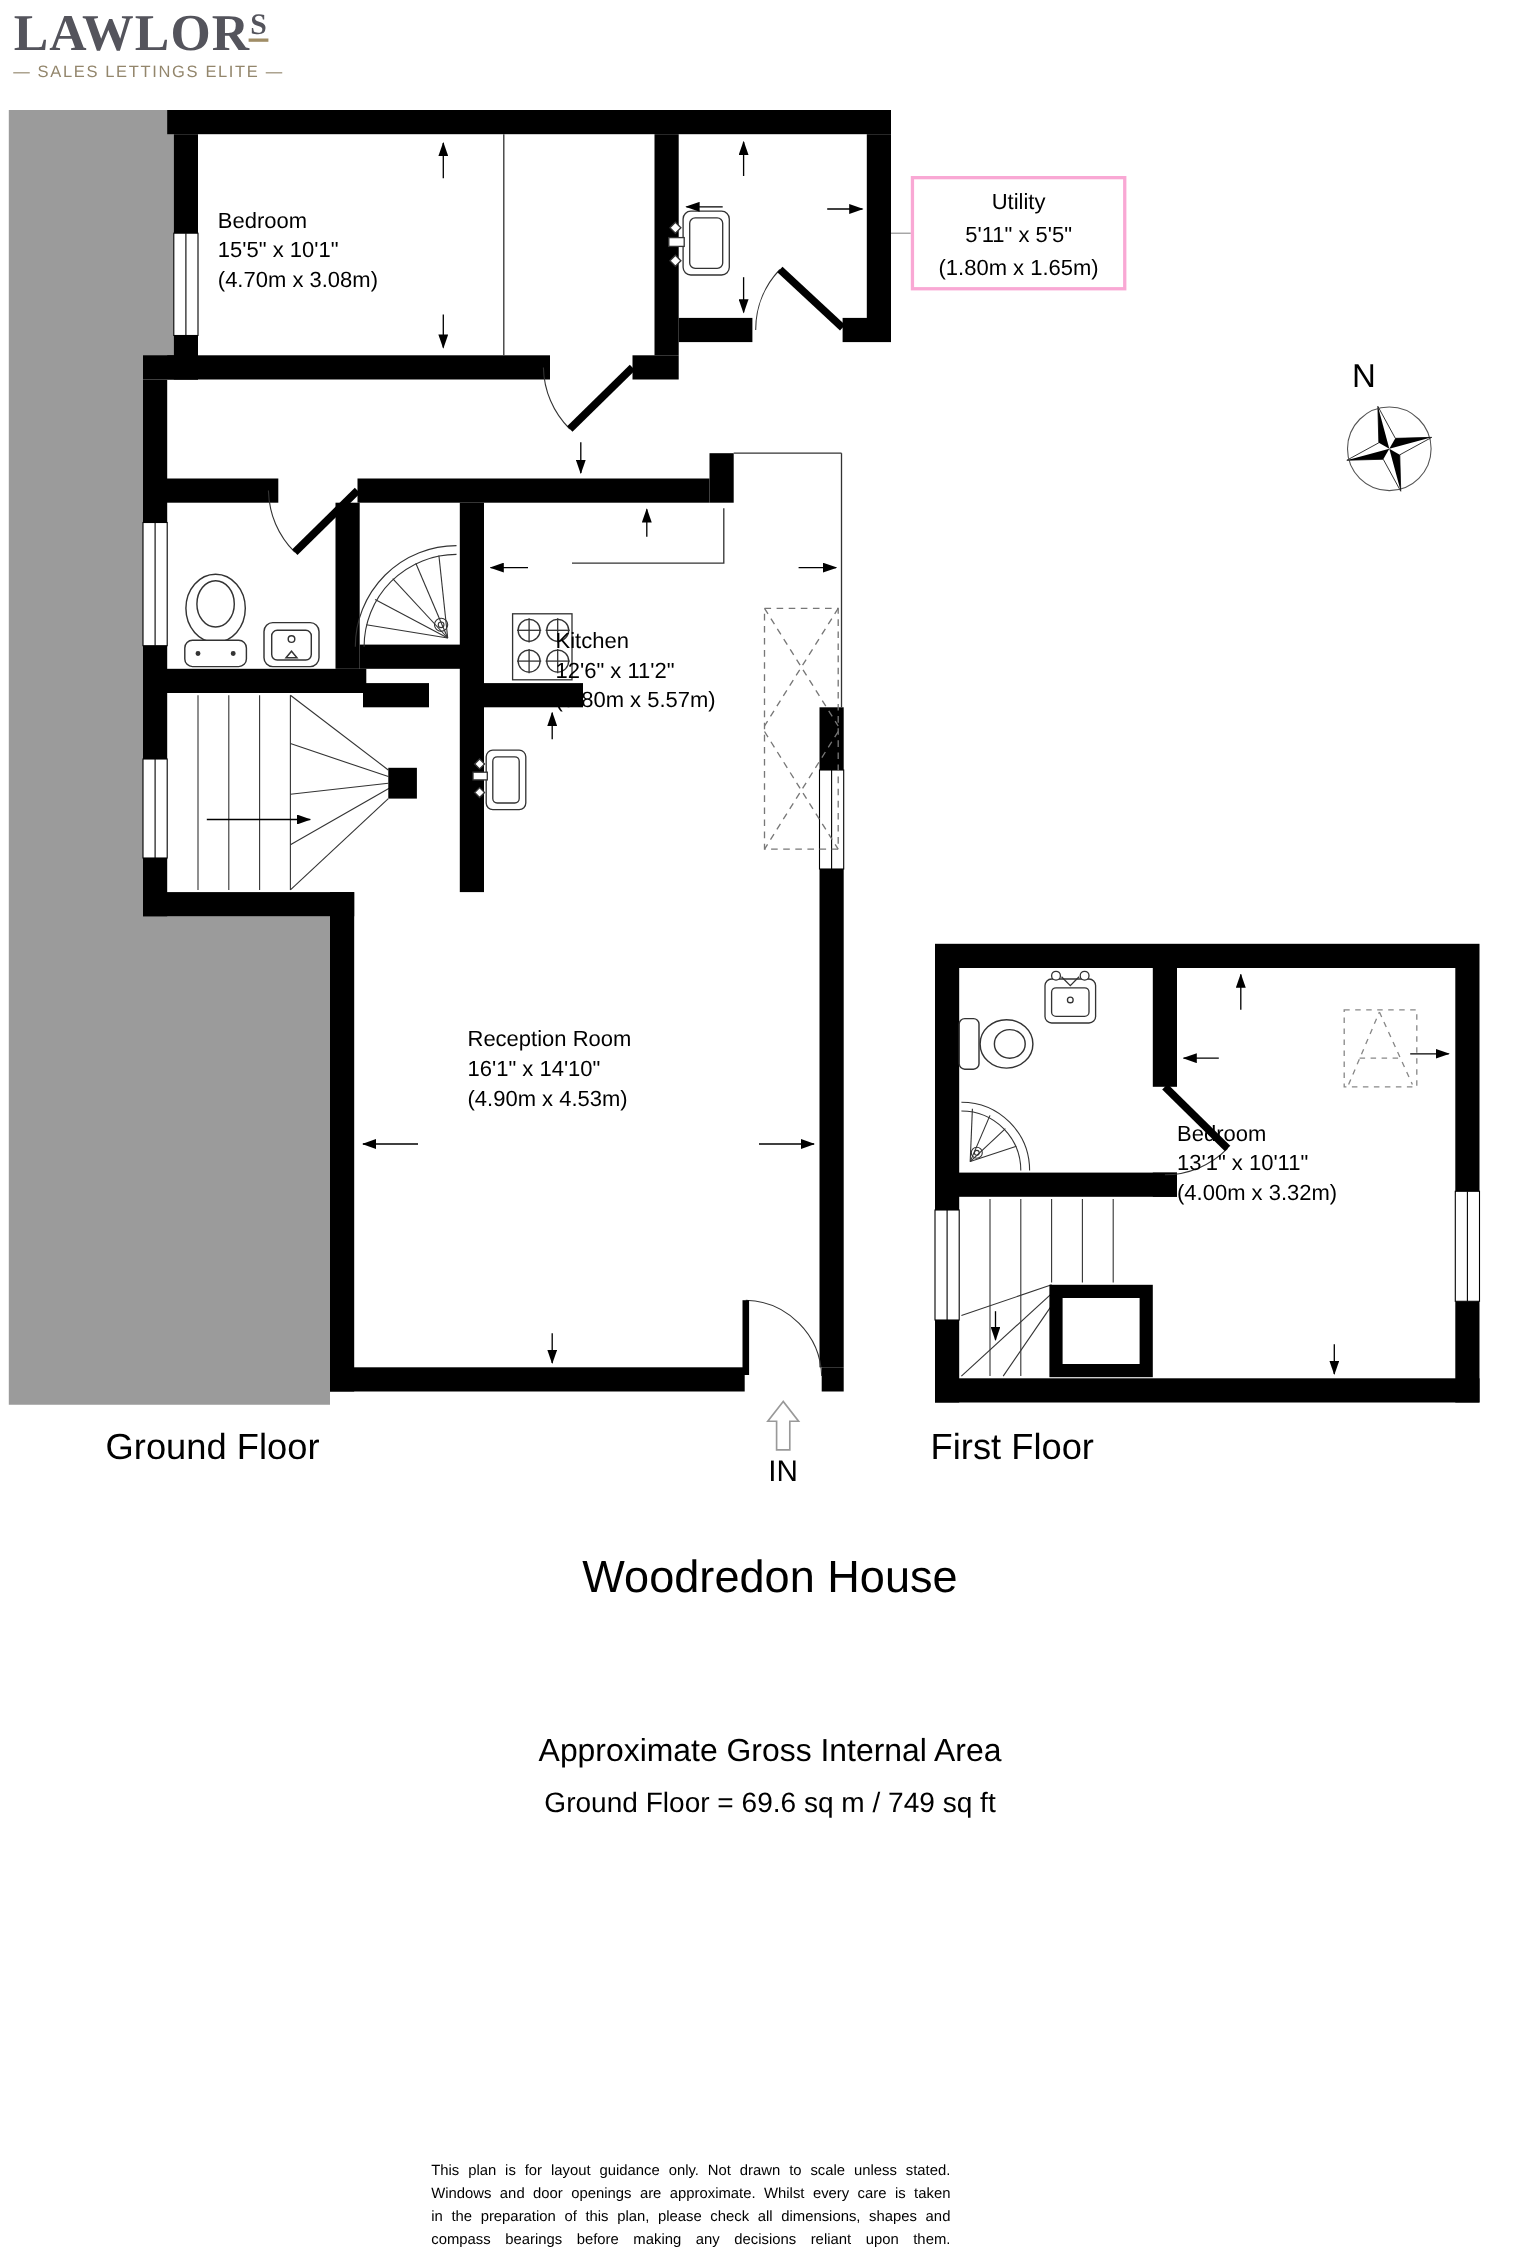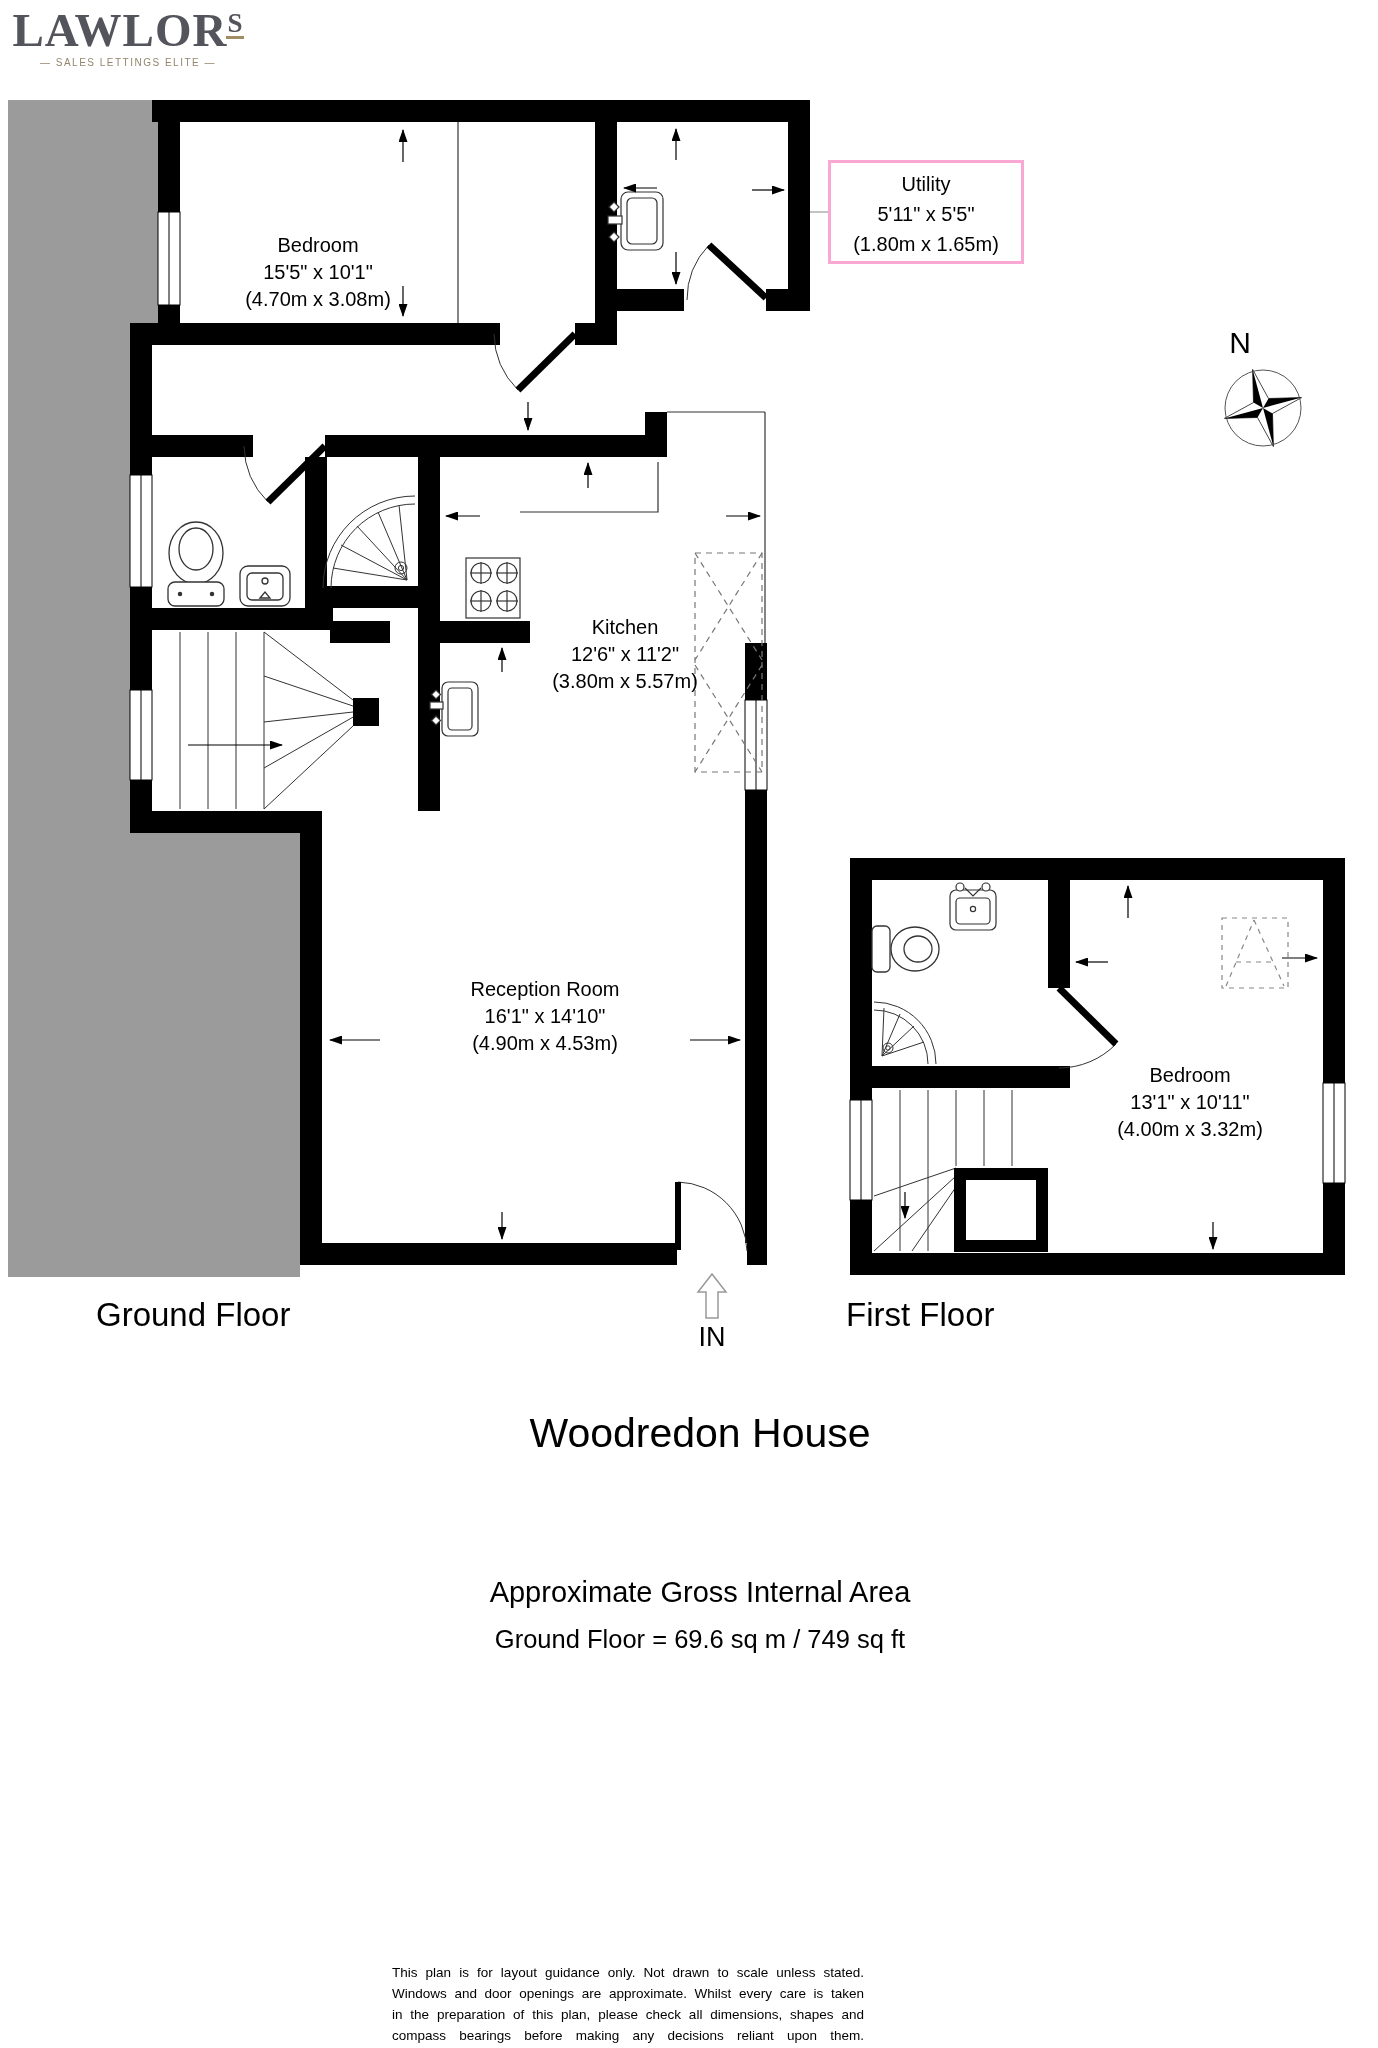"— SALES LETTINGS ELITE —" .logo-tag { font-size: 10px -> 15px }
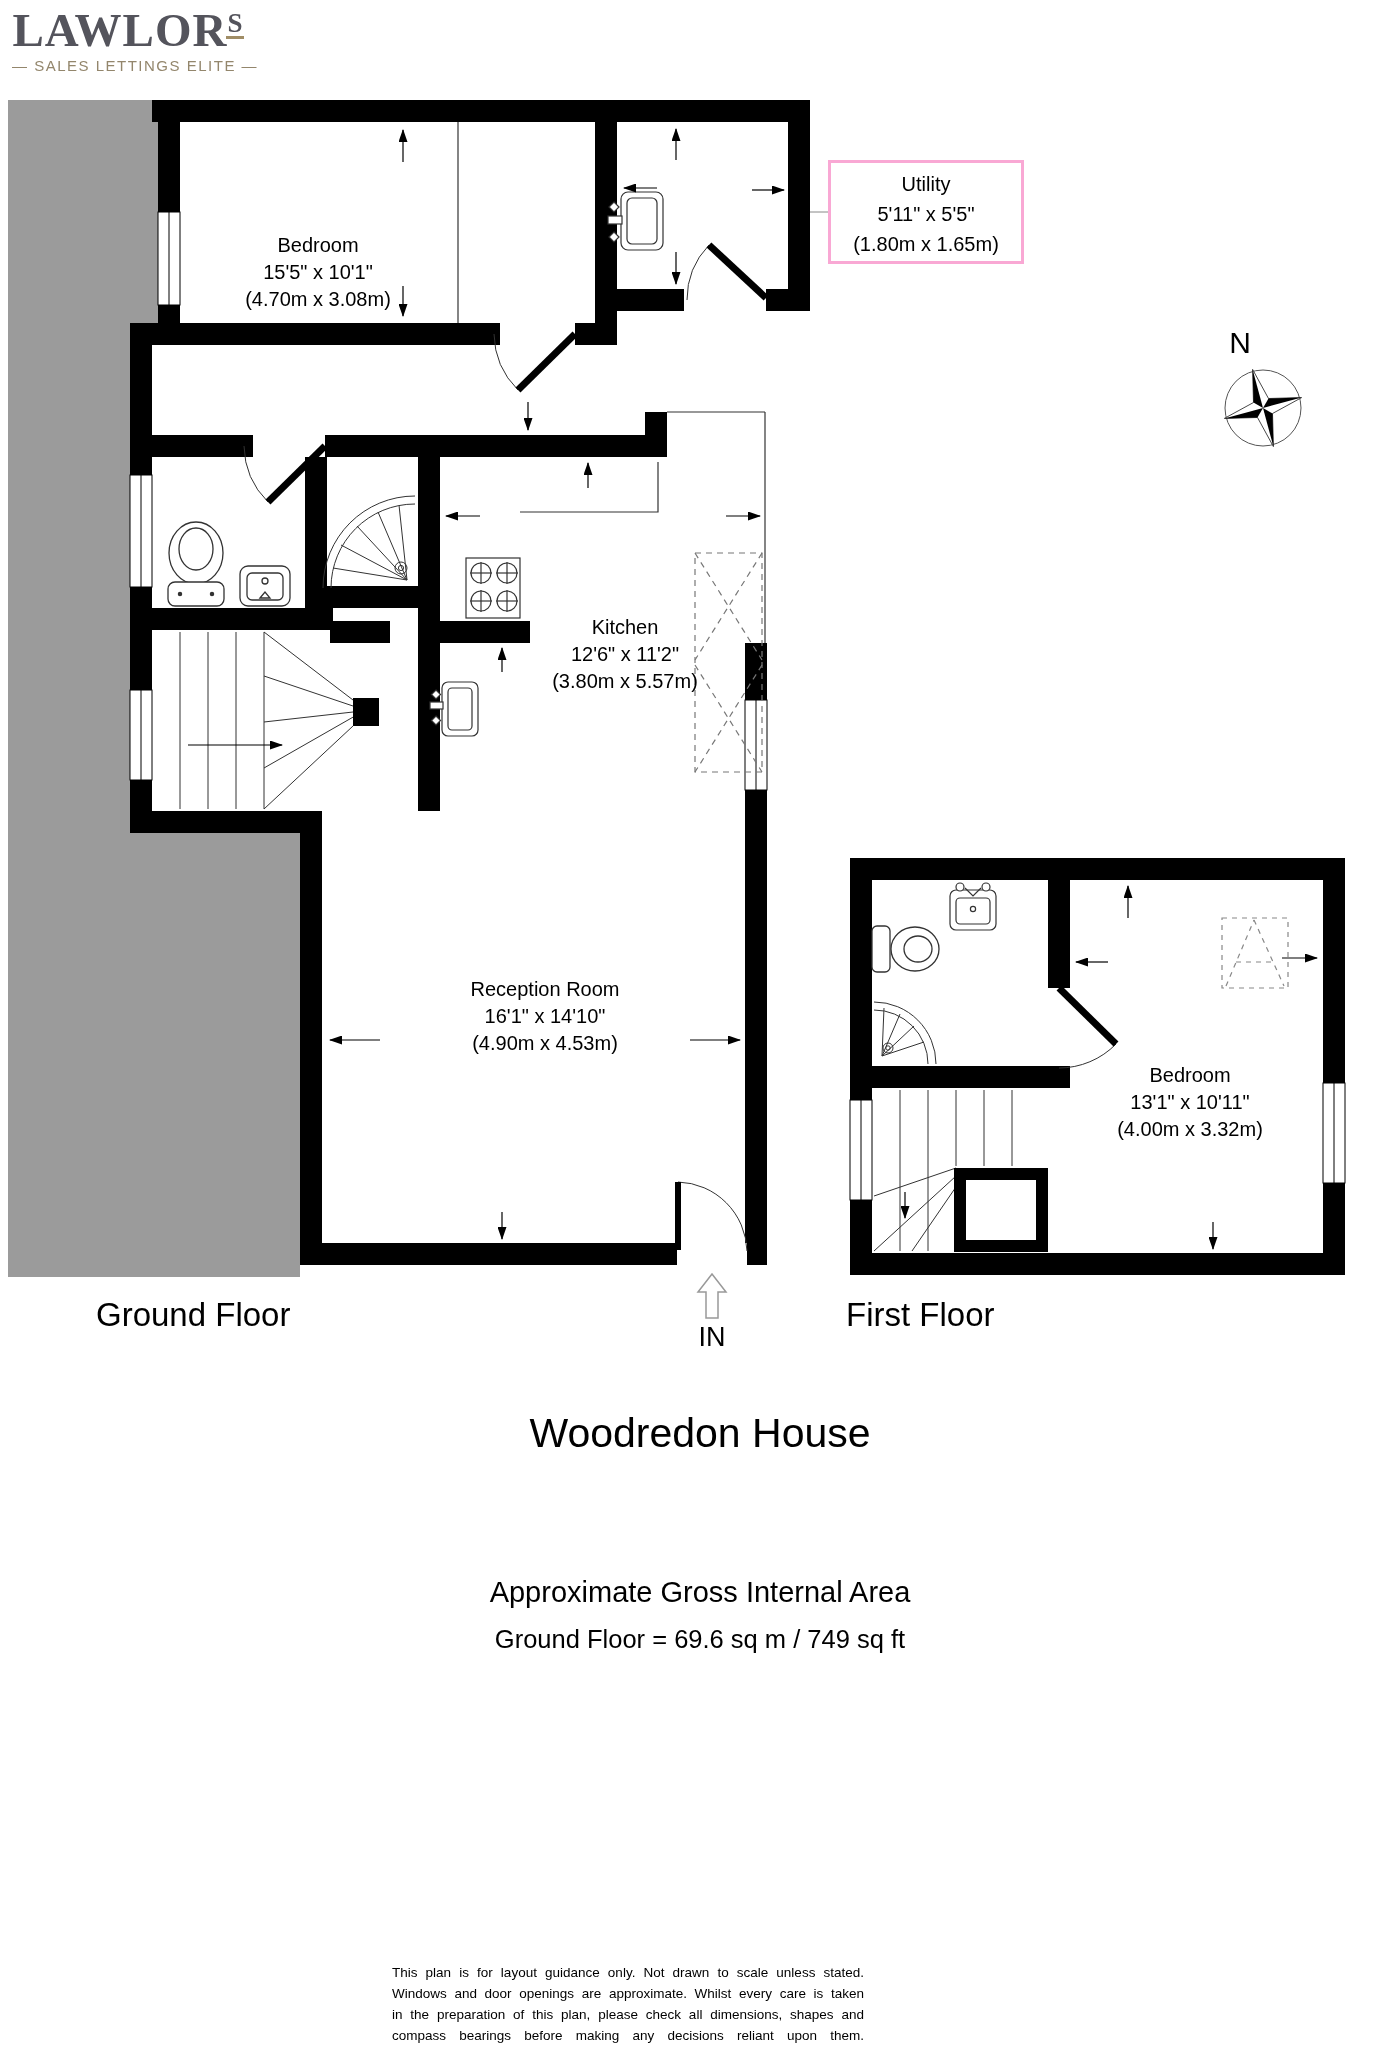"Bedroom" .room-label { margin-top: 44px -> none; text-align: center -> none }
